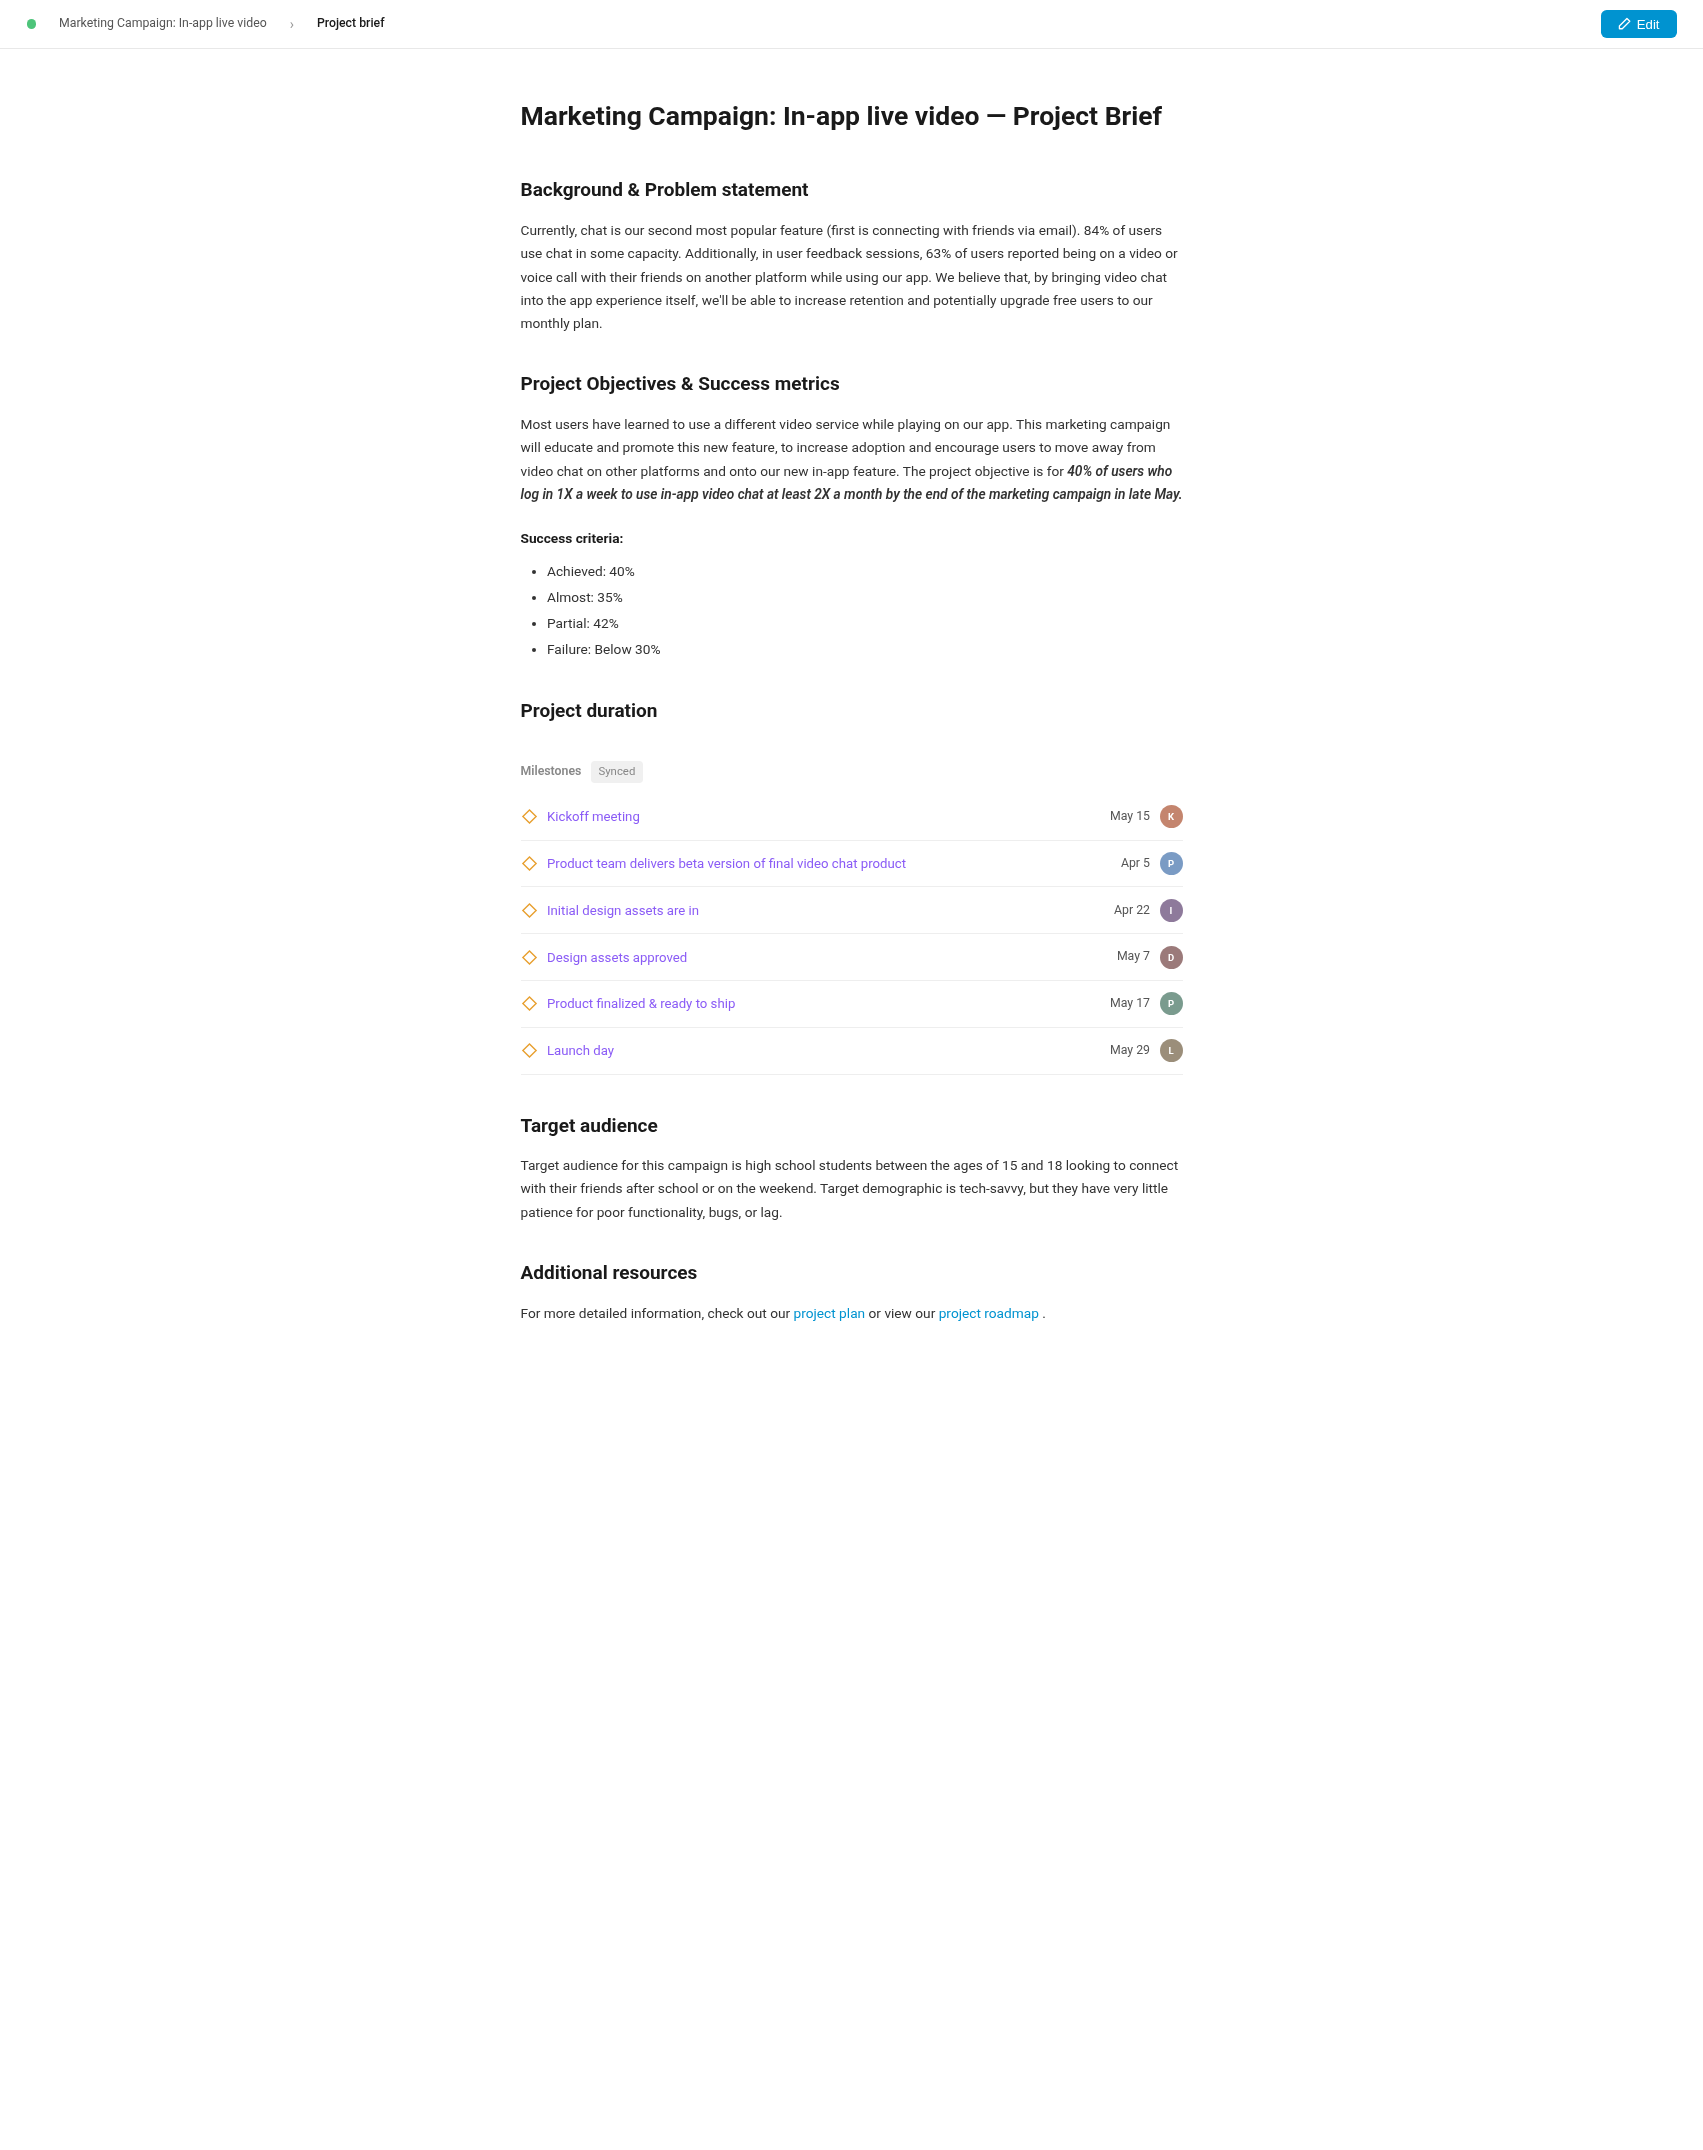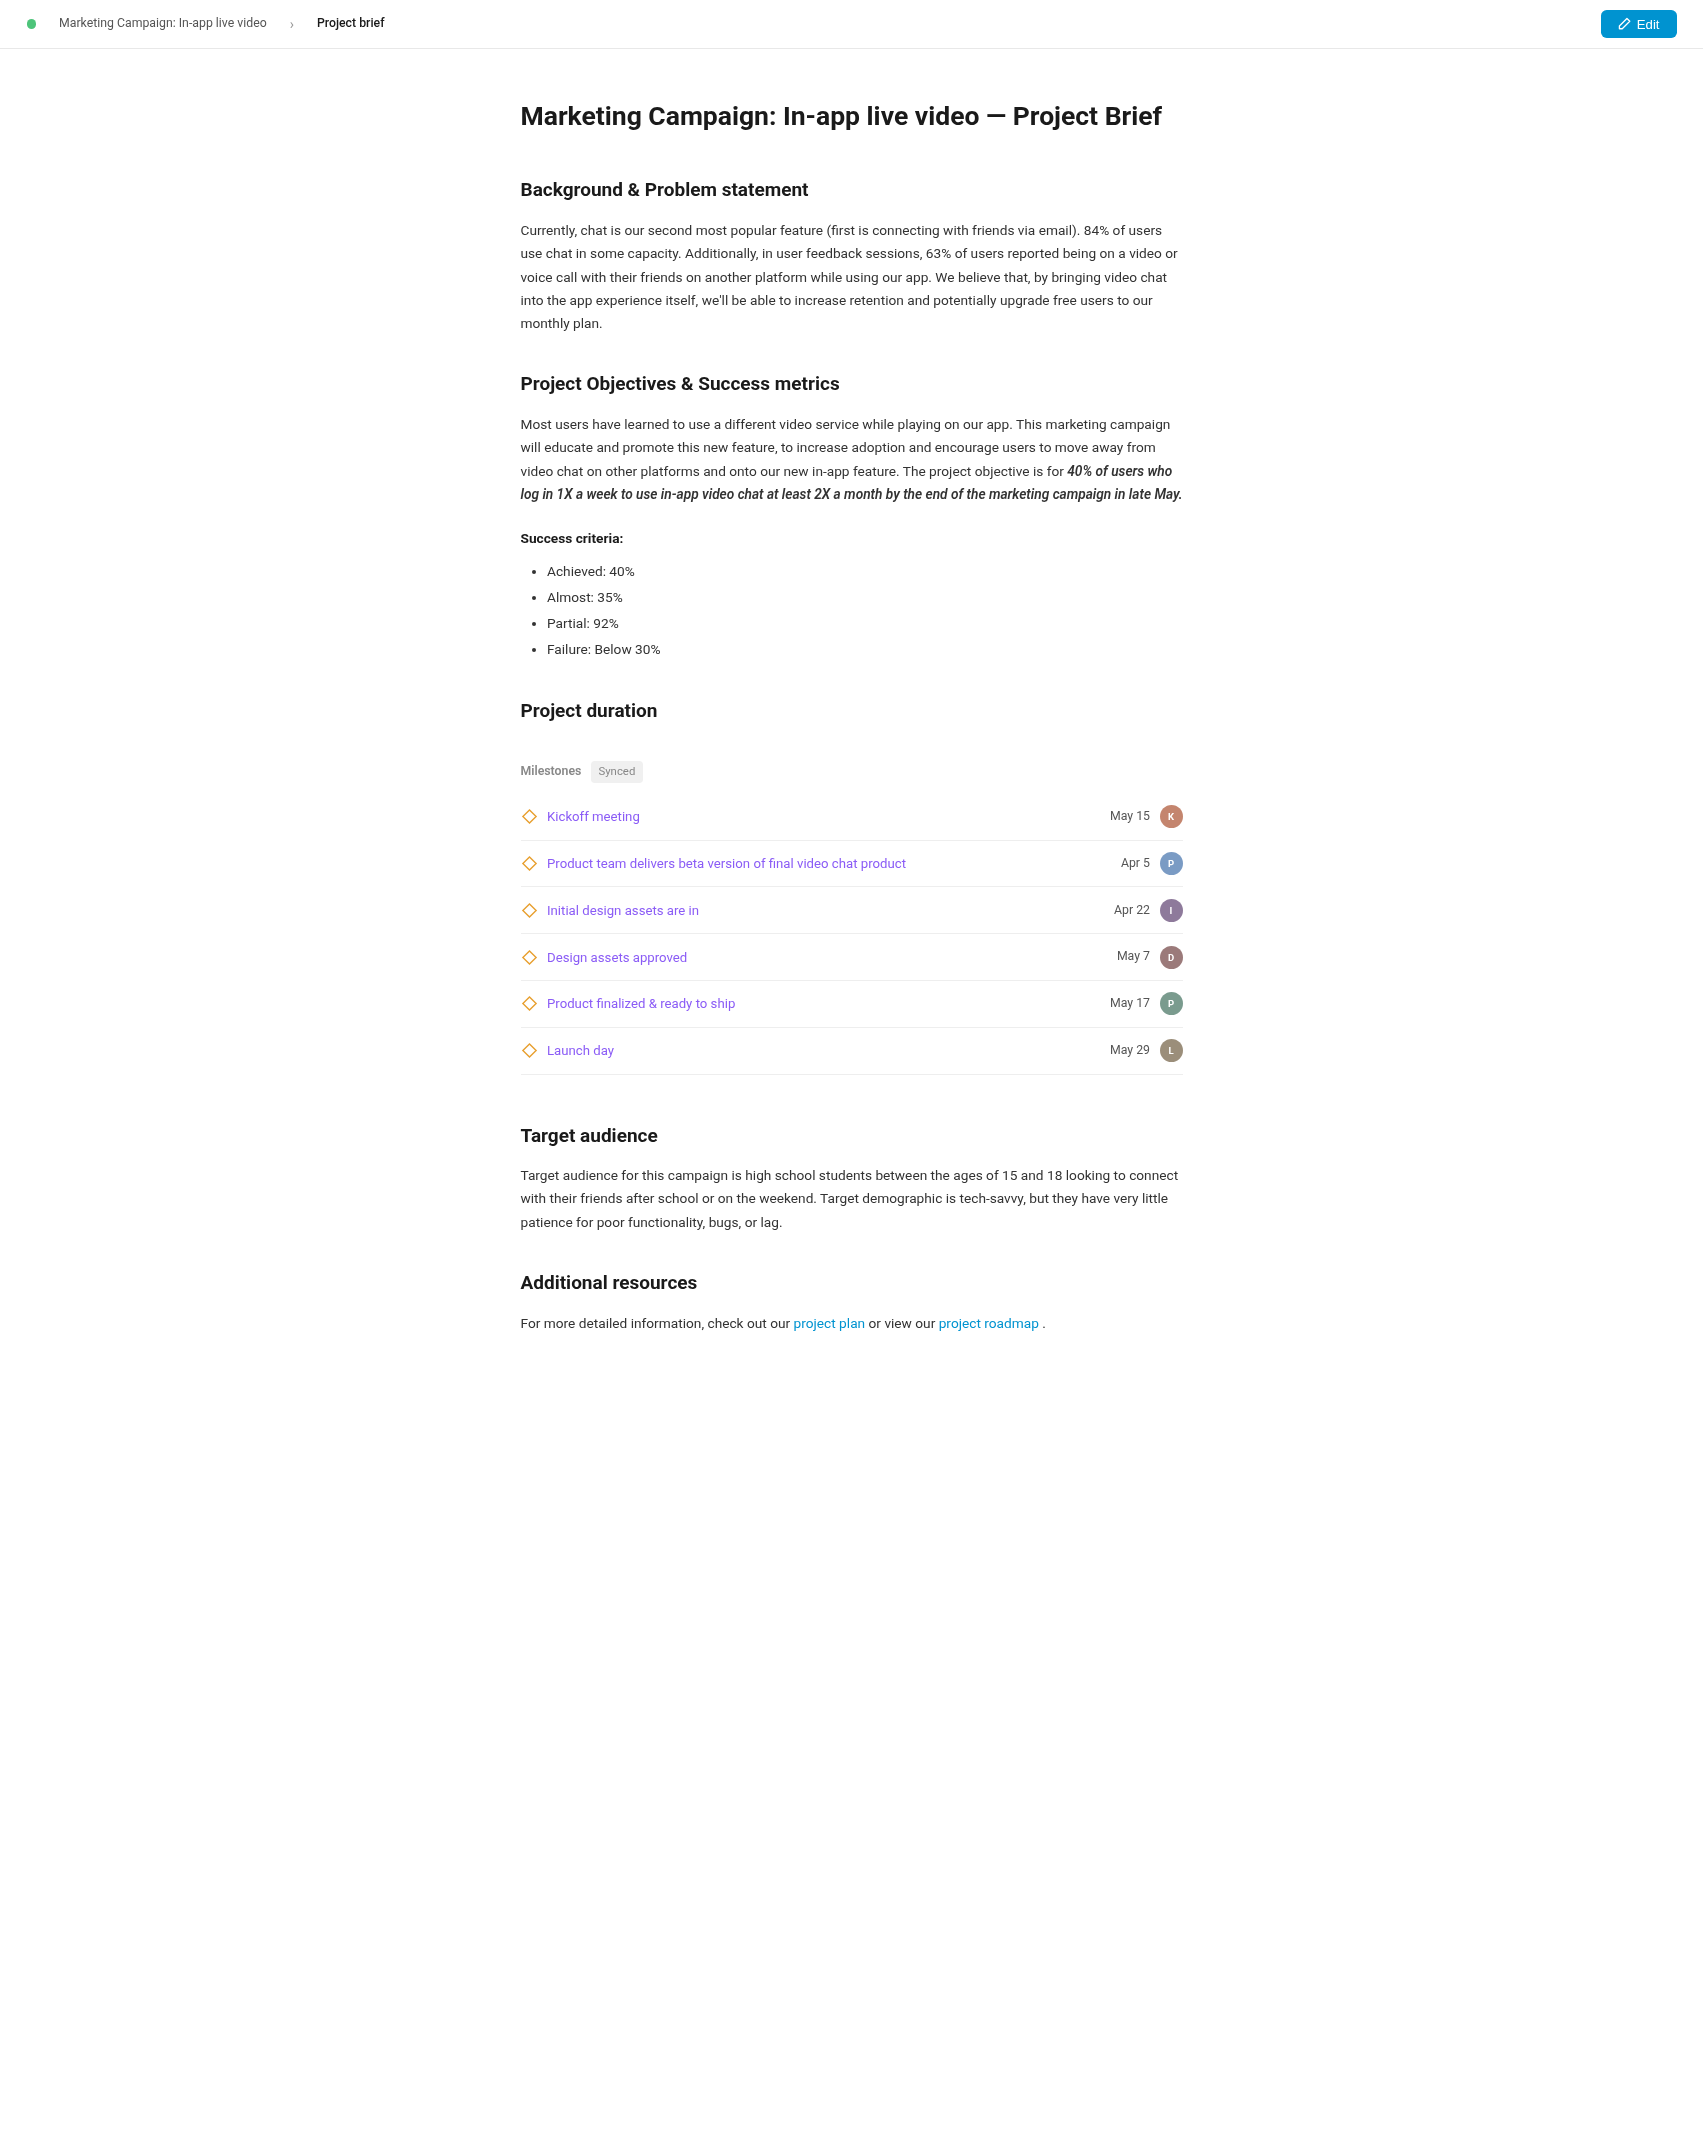"Partial: 92%" span { text: 92% -> 42% }
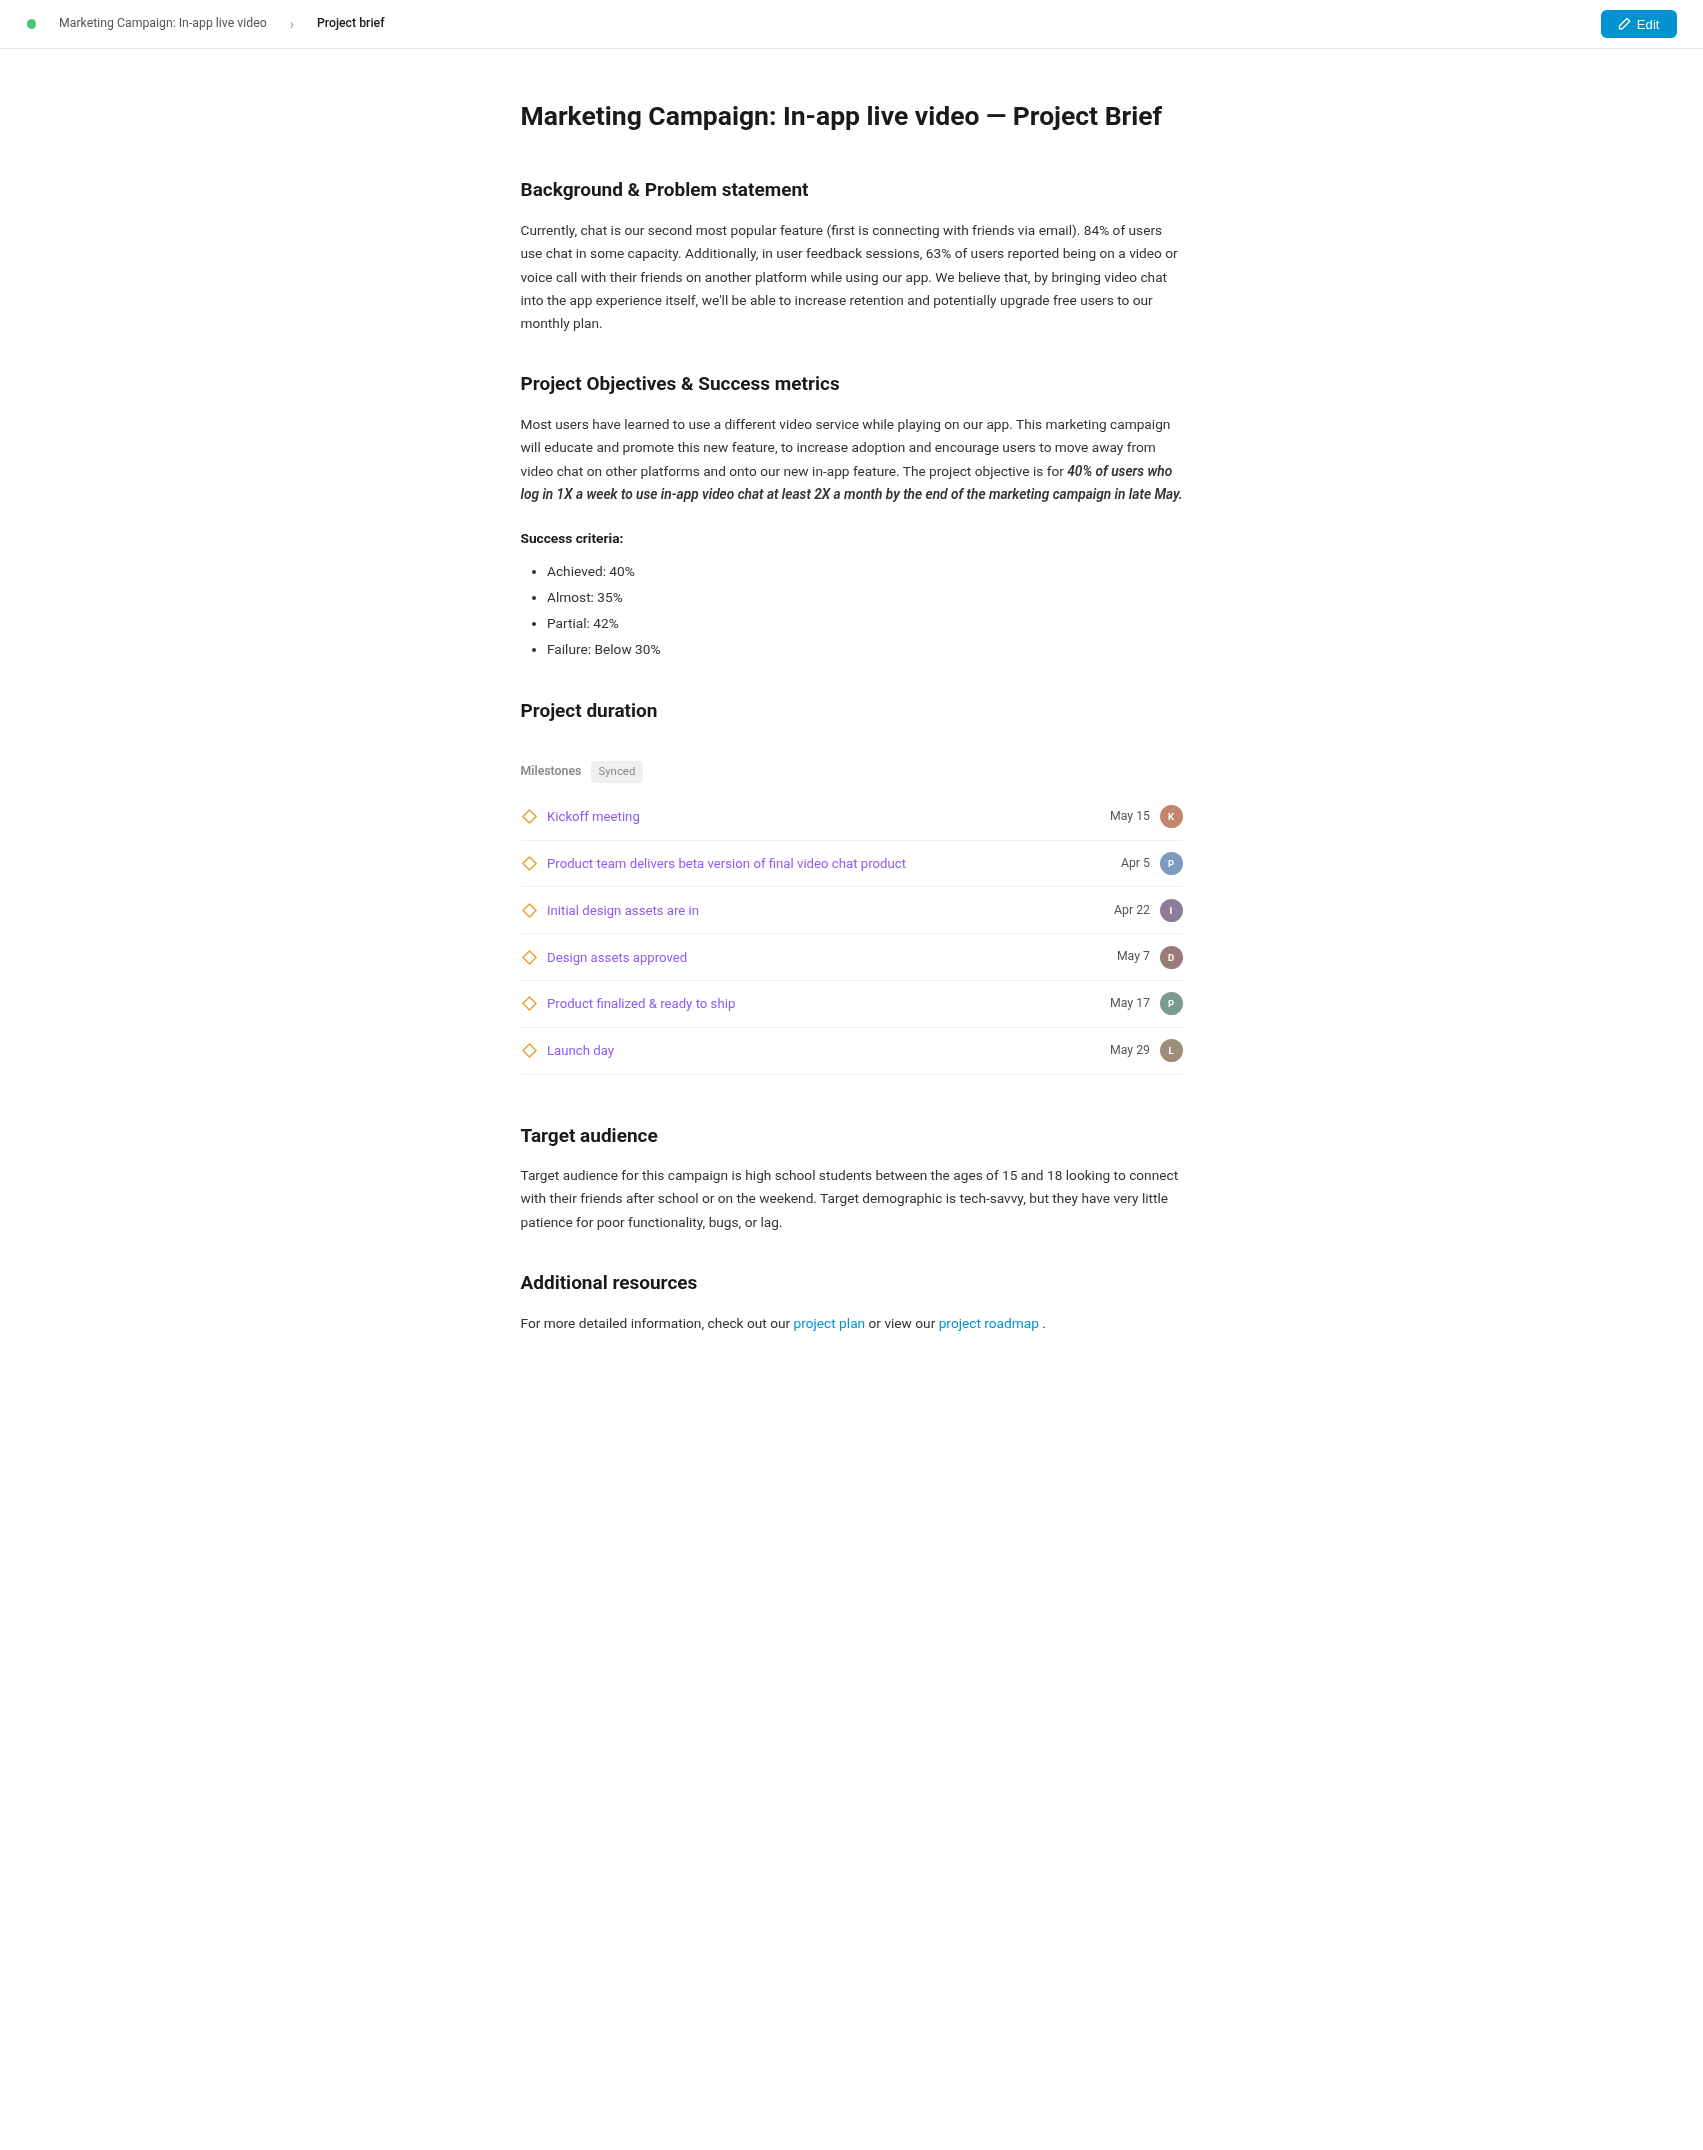"Milestones" .milestones-section { margin-bottom: 46px -> 36px }
